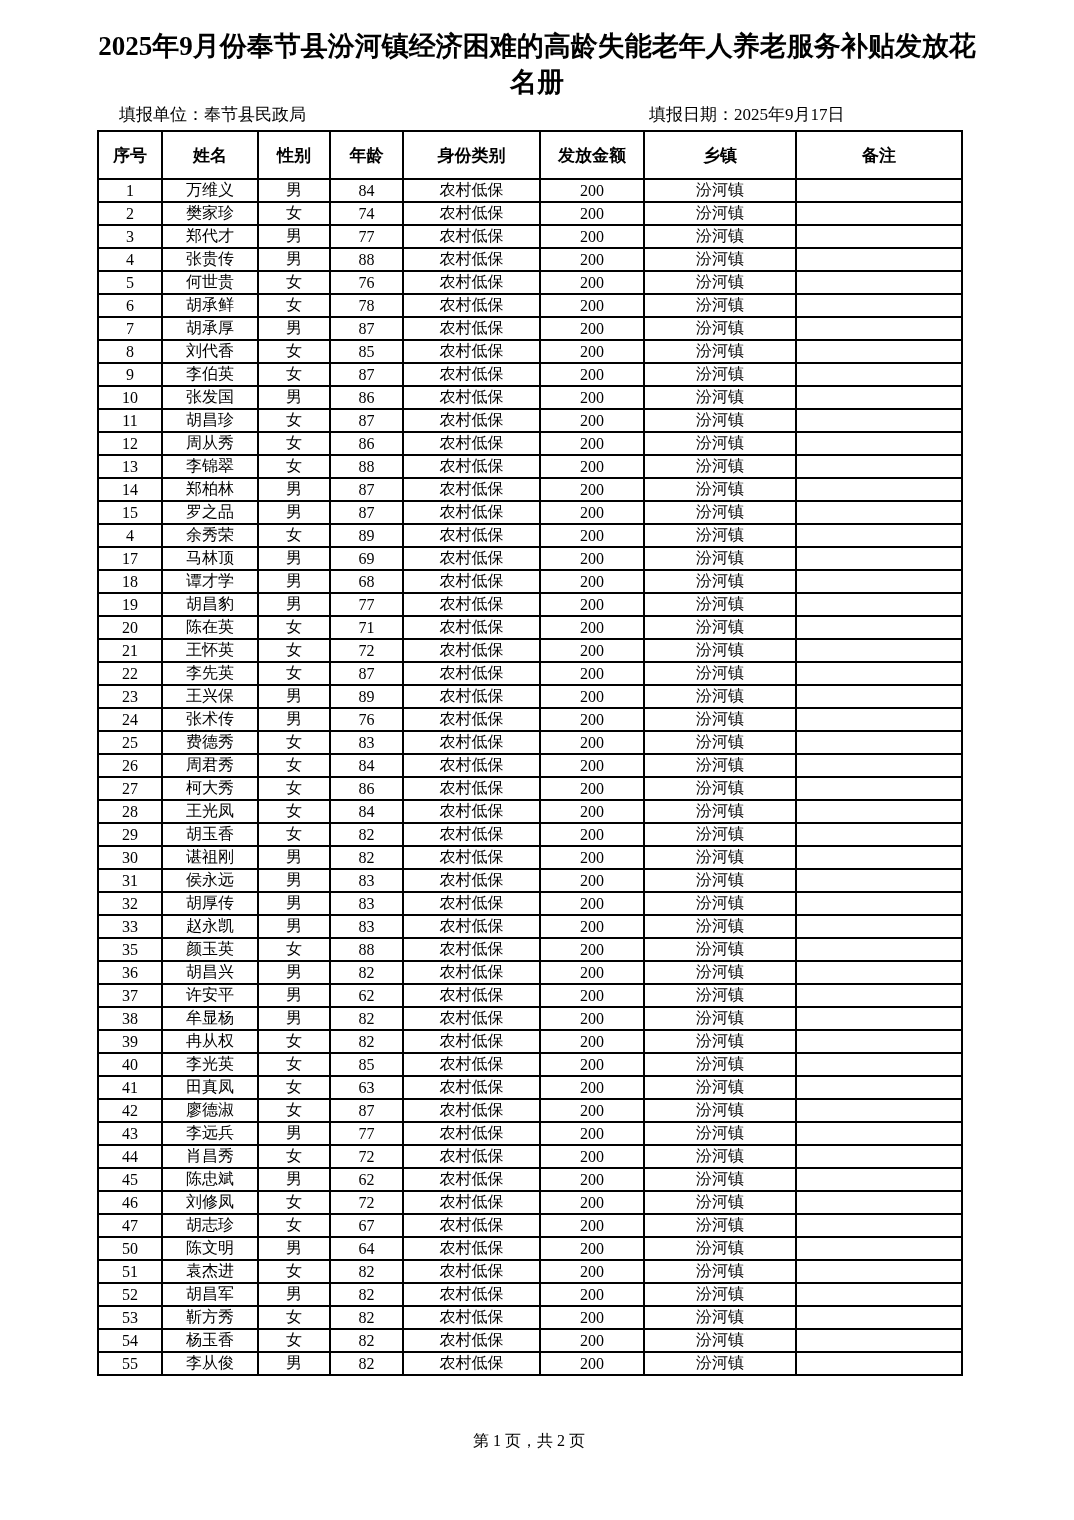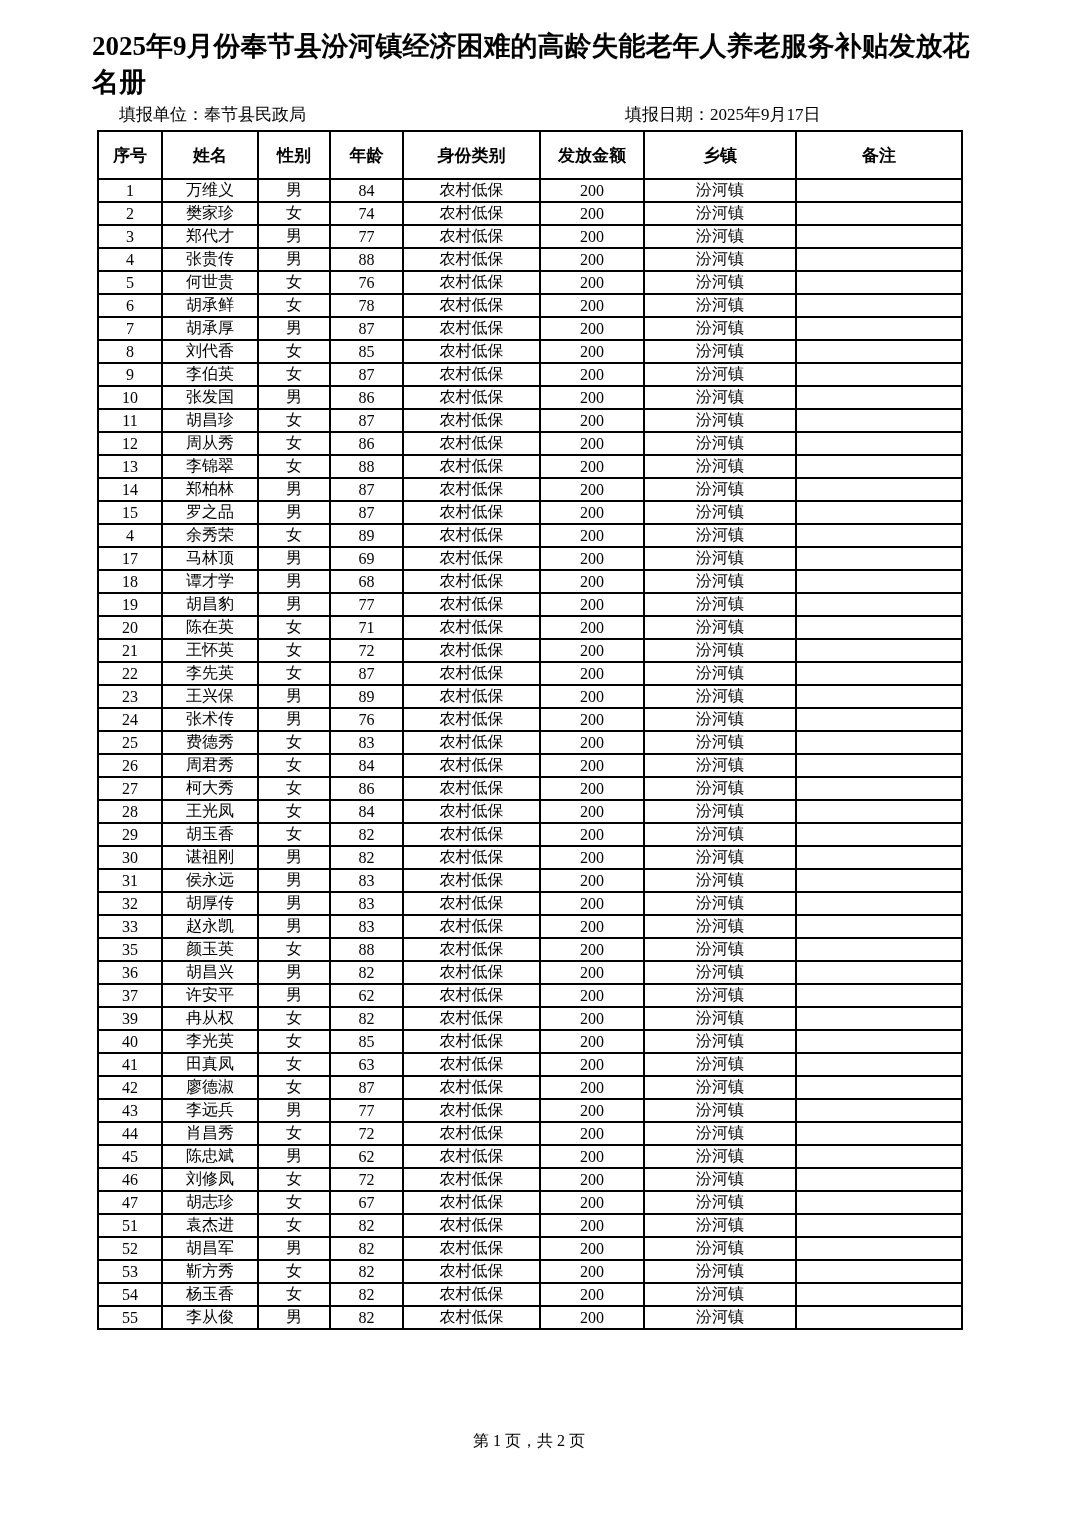"2025年9月份奉节县汾河镇经济困难的高龄失能老年人养老服务补贴发放花名册" .doc-title { text-align: none -> center }
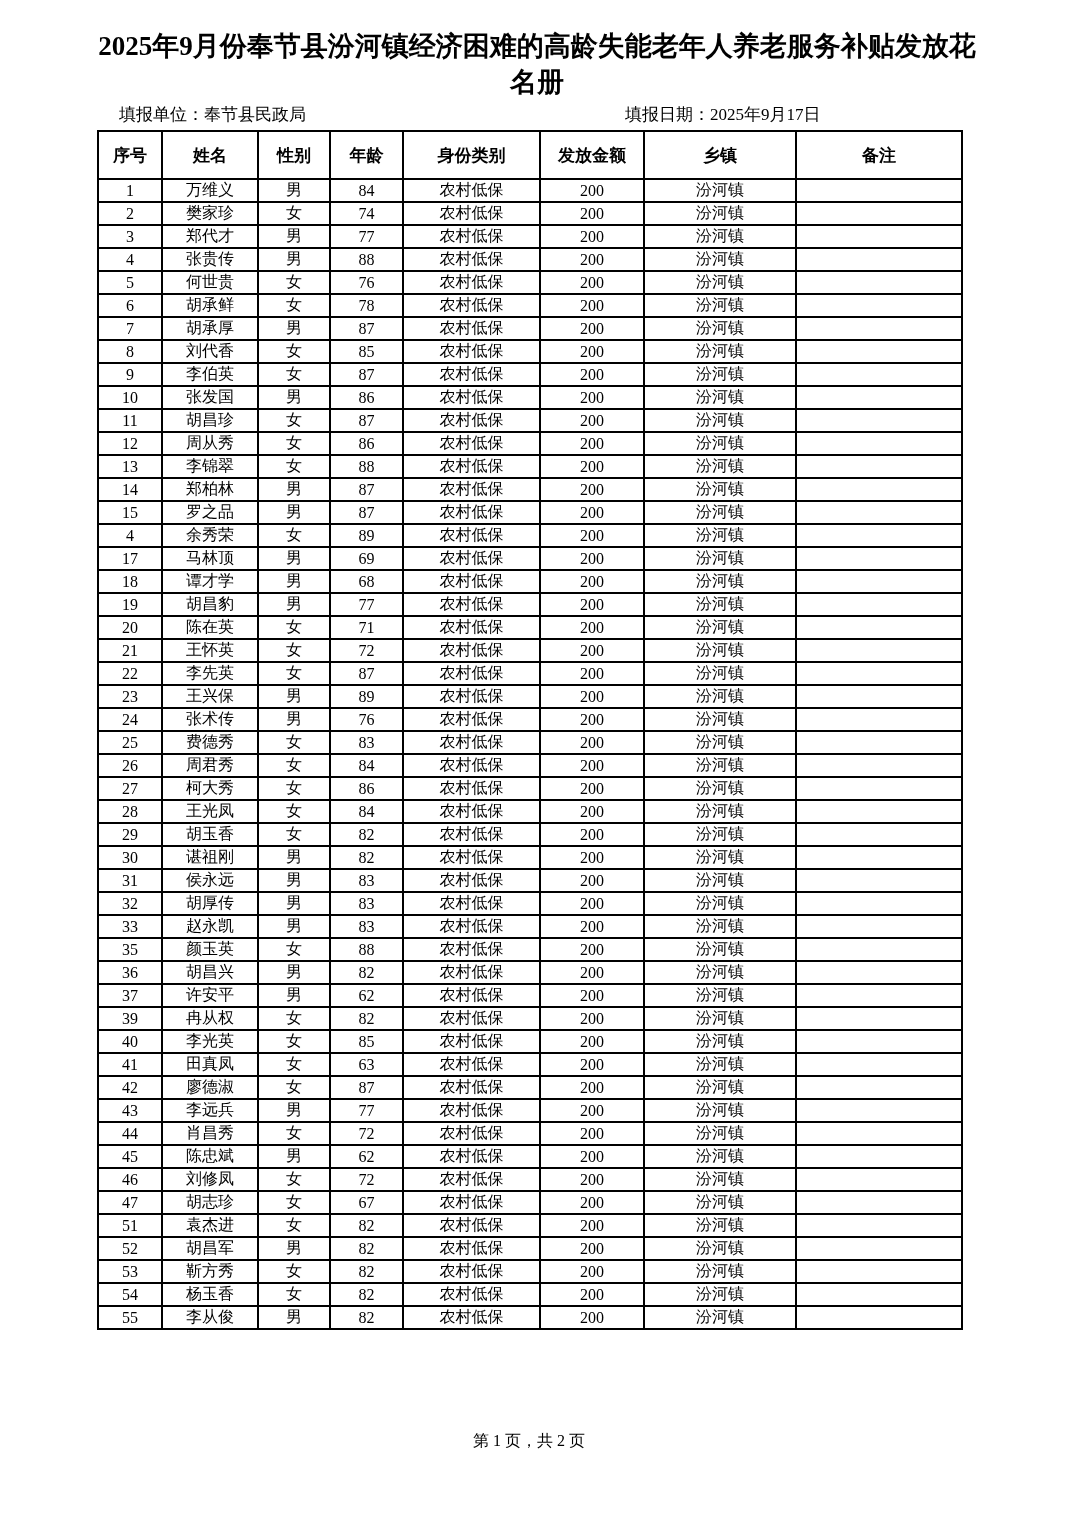"填报日期：2025年9月17日" .meta-date { left: 528px -> 552px }
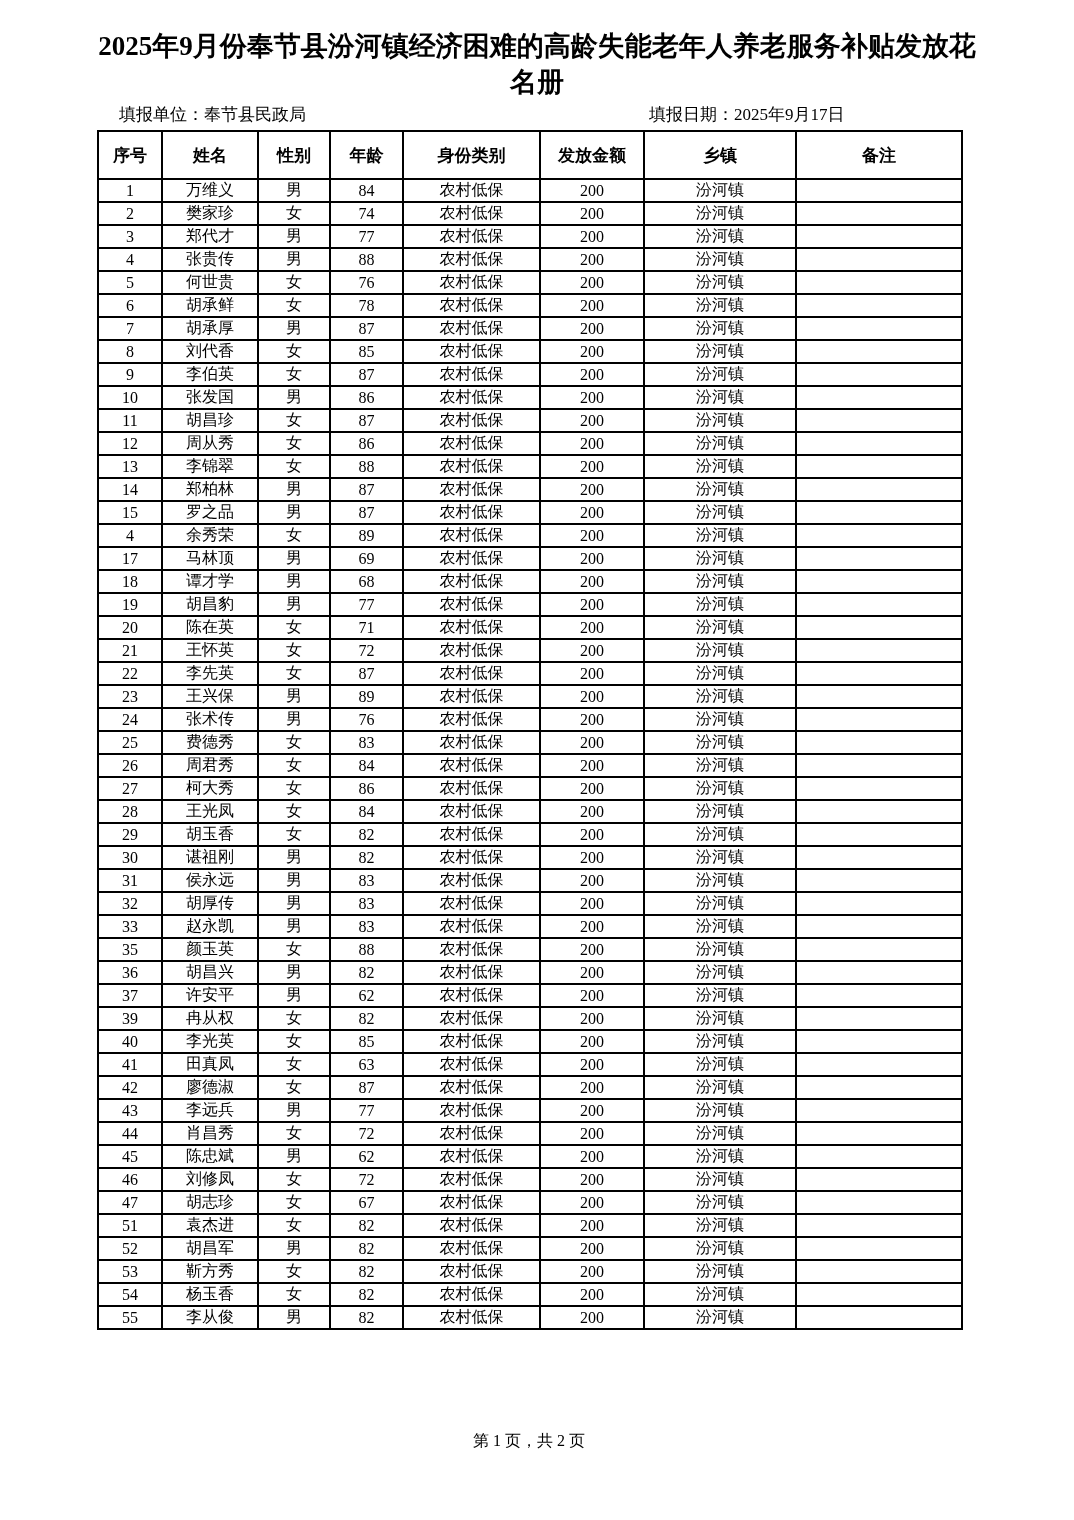"38" tr { html: none -> <tr> <td>38</td> <td>牟显杨</td> <td>男</td> <td>82</td> <td>农村低保</td> <td>200</td> <td>汾河镇</td> <td></td> </tr> }
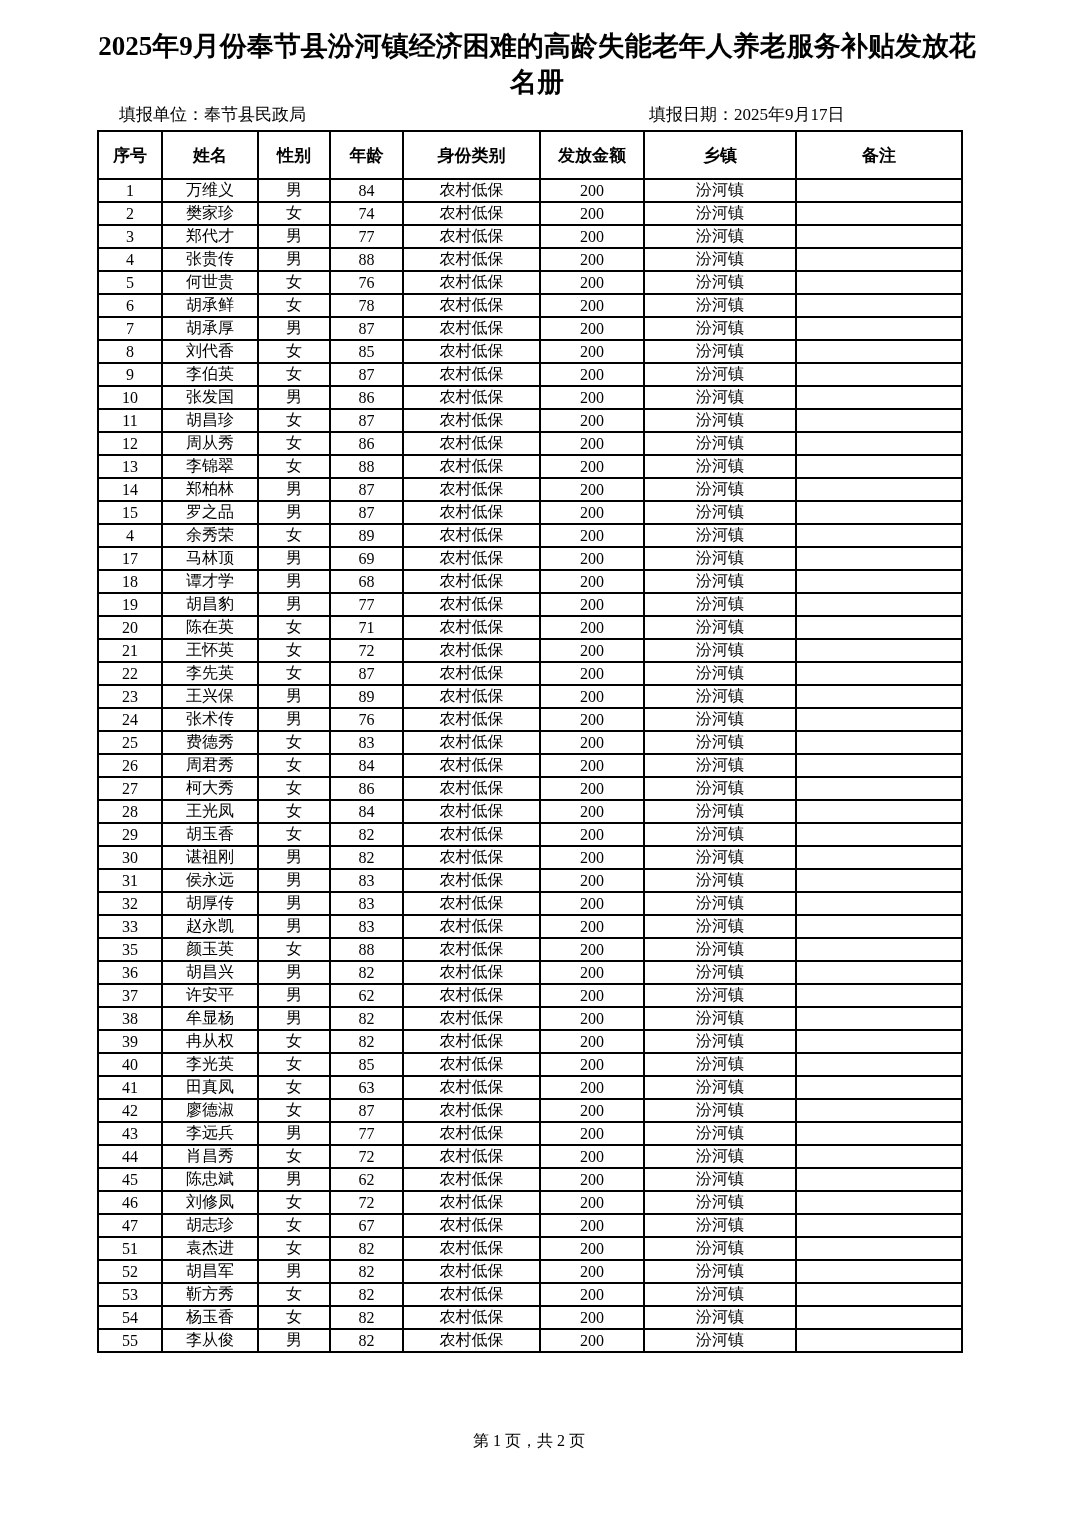"50" tr { html: none -> <tr> <td>50</td> <td>陈文明</td> <td>男</td> <td>64</td> <td>农村低保</td> <td>200</td> <td>汾河镇</td> <td></td> </tr> }
